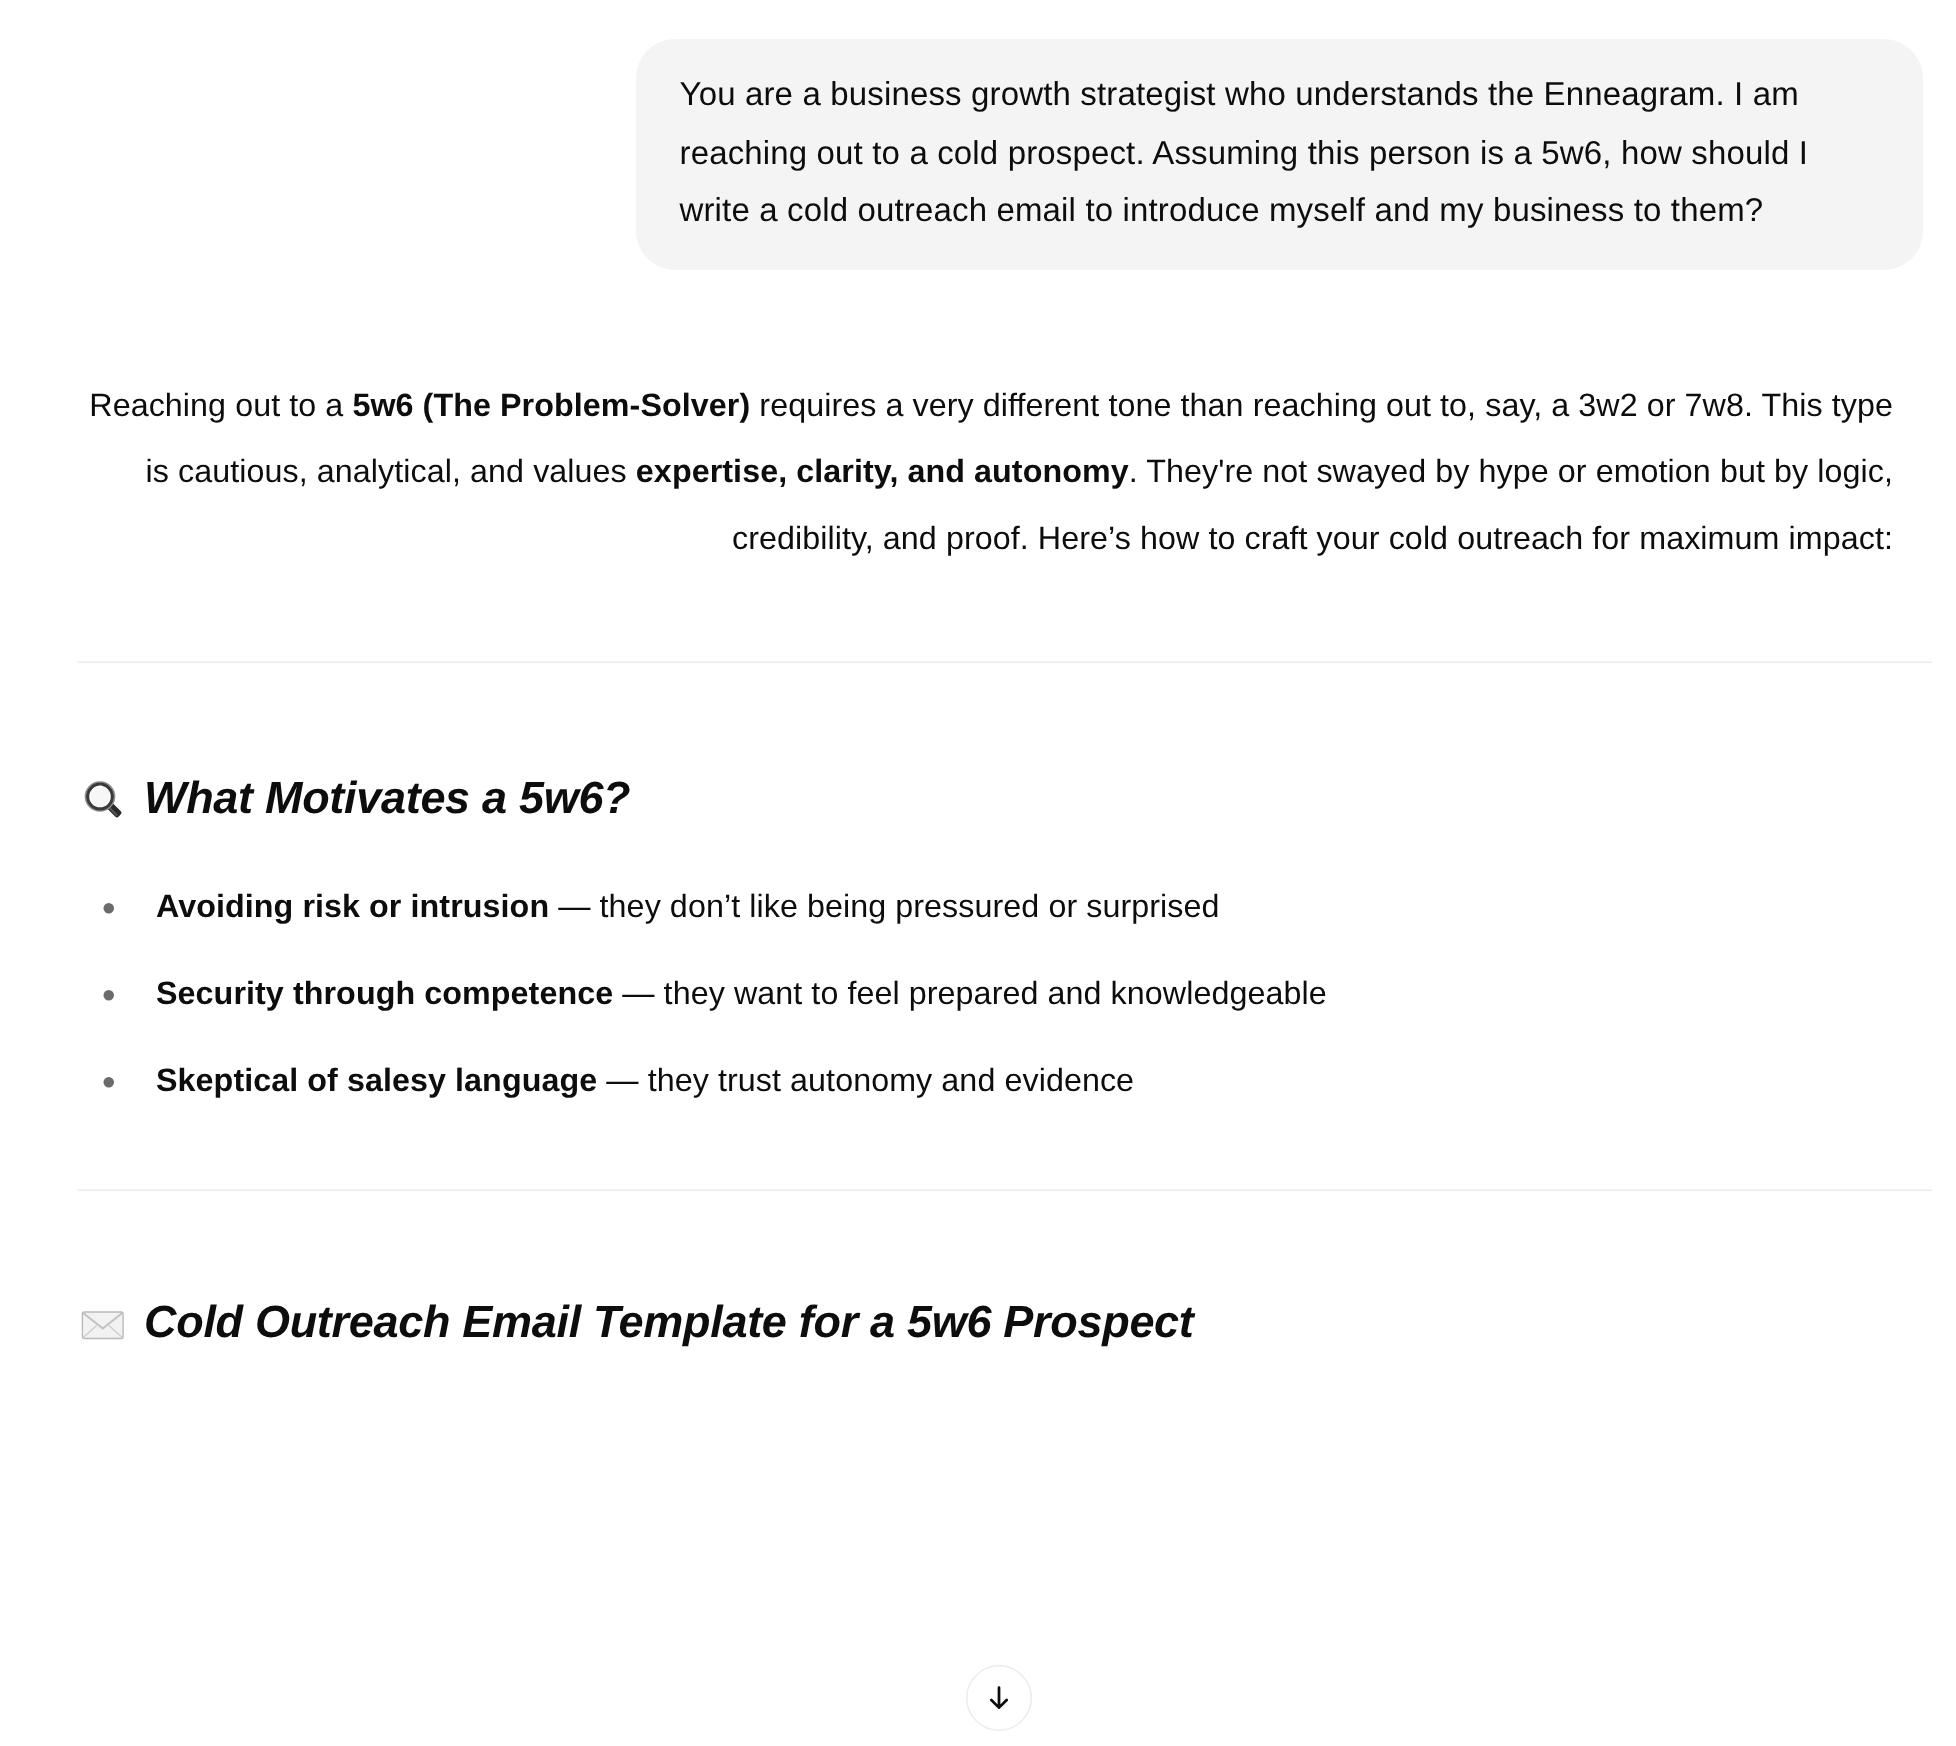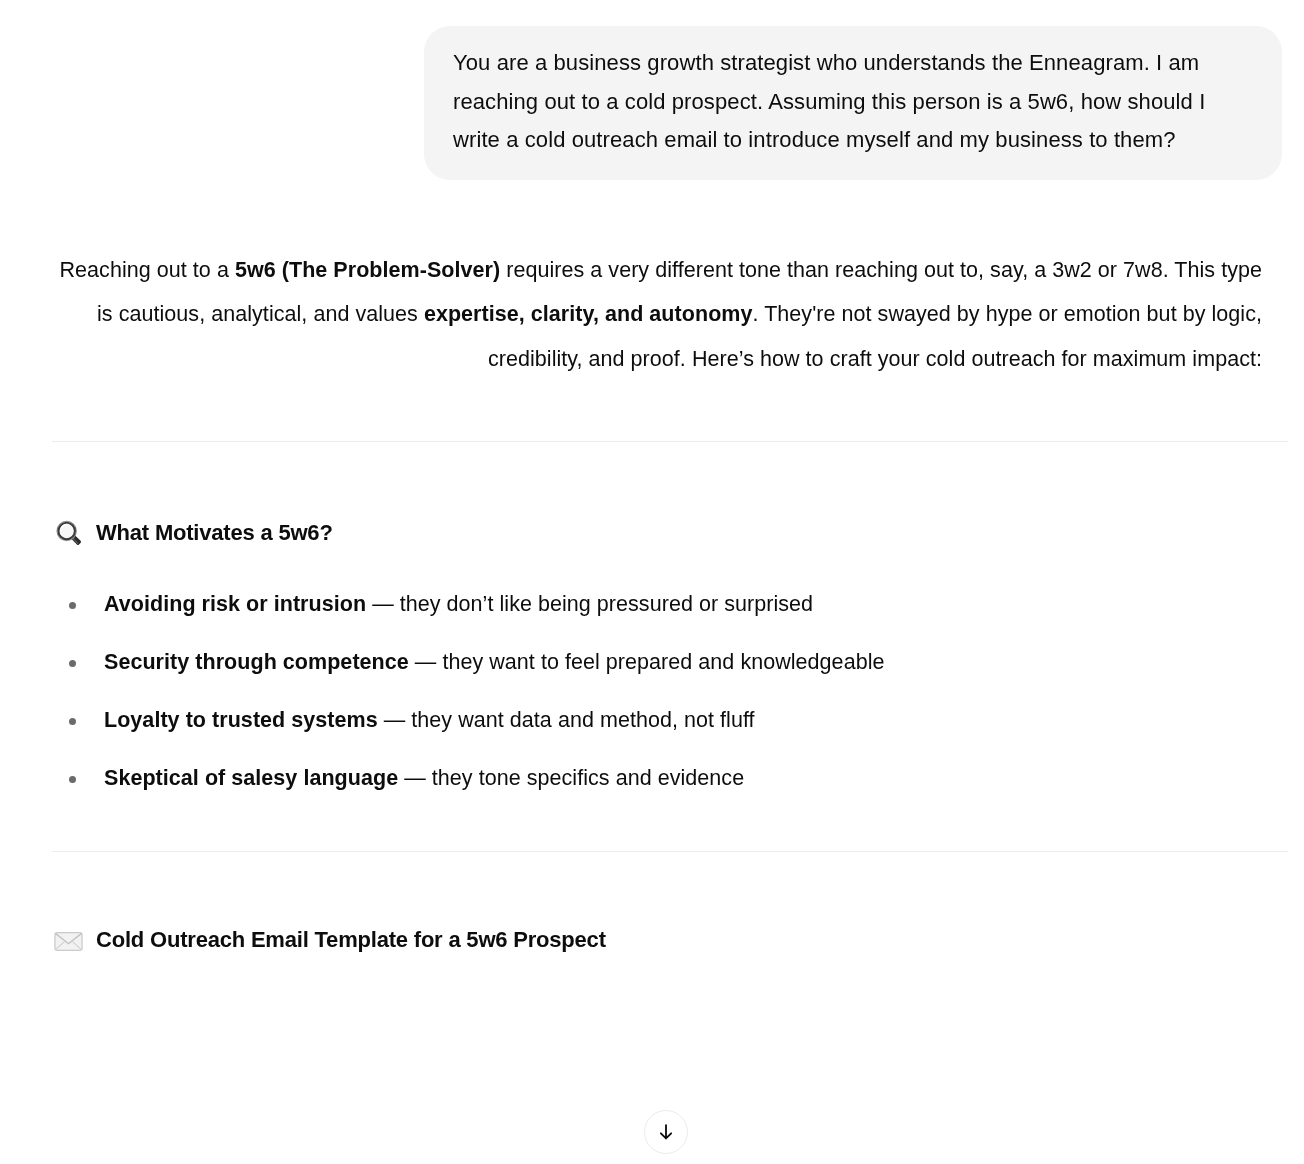"What Motivates a 5w6?" .heading { font-size: 22px -> 30px; font-style: none -> italic }
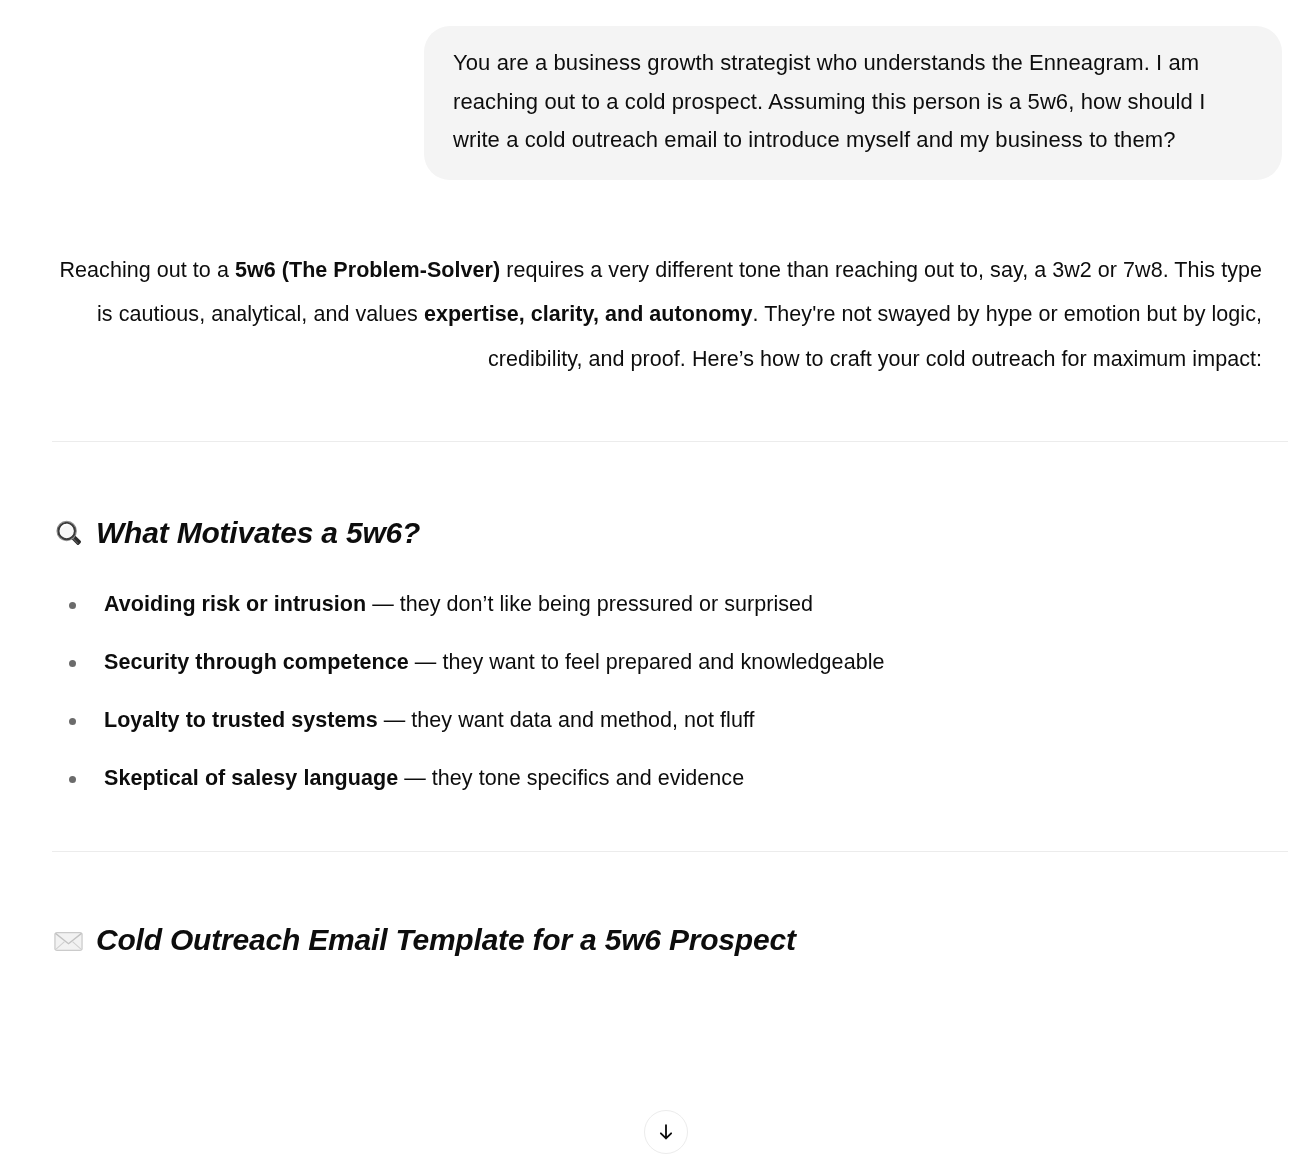"Loyalty to trusted systems —" li { html: <li><b>Loyalty to trusted systems</b><span> — </span><span>they want data and method, not fluff</span></li> -> none }
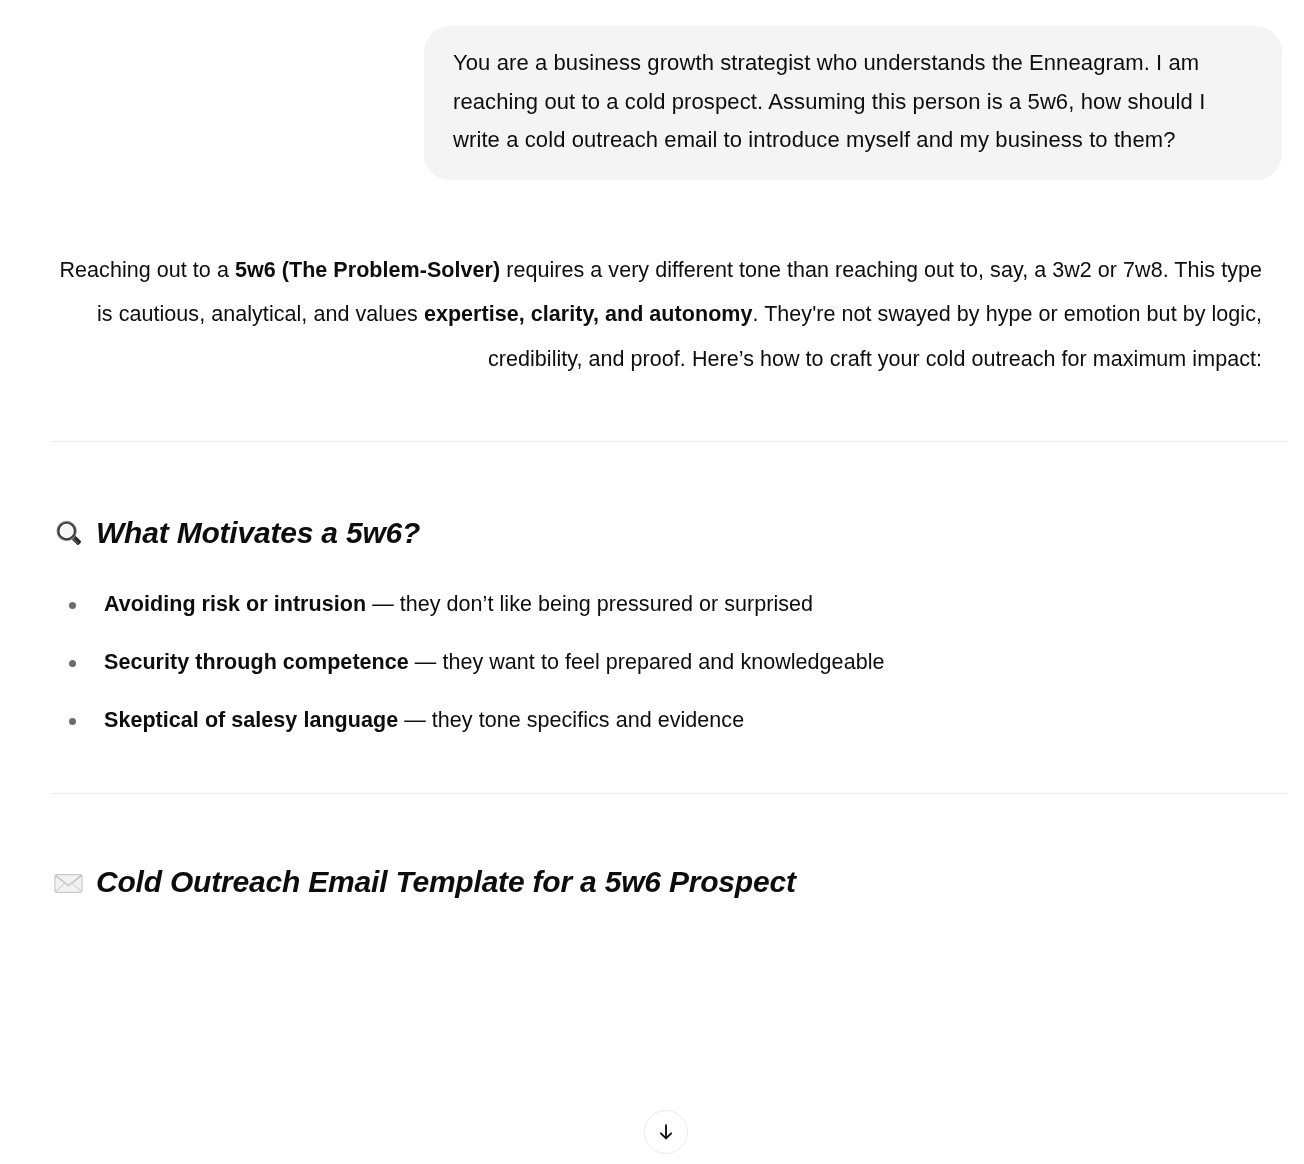"they tone specifics and evidence" span { text: tone specifics -> trust autonomy }
